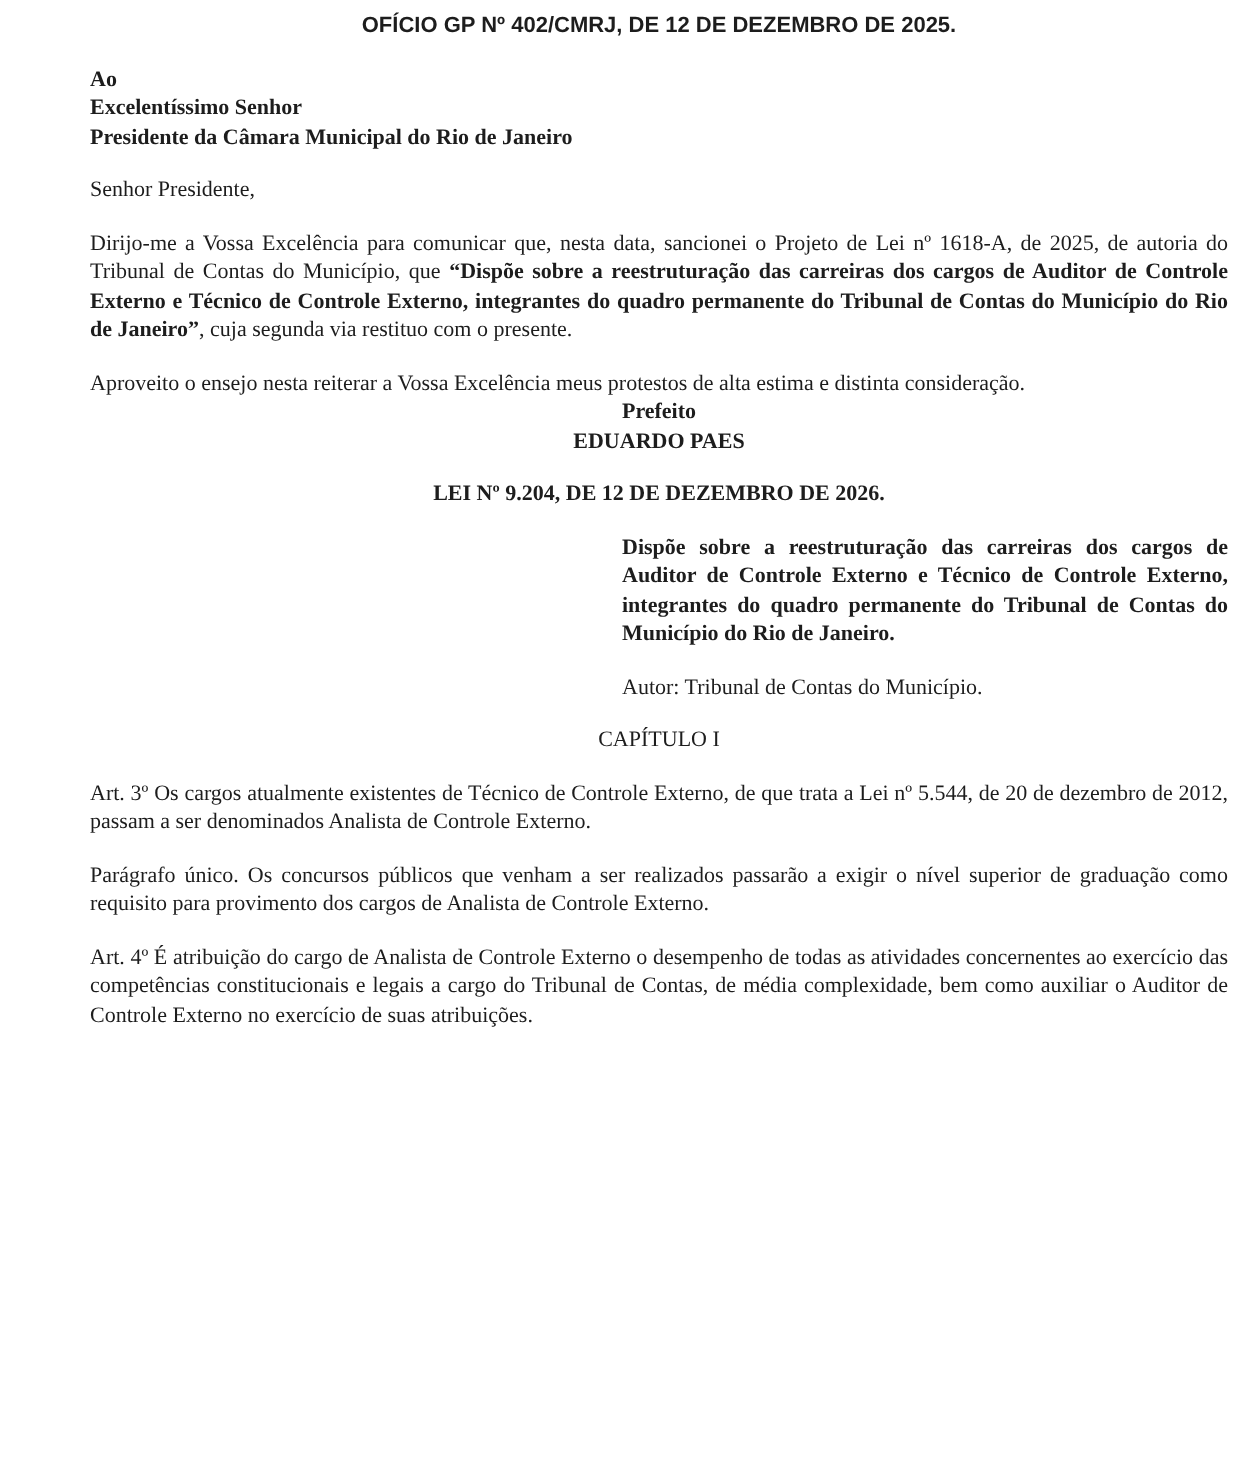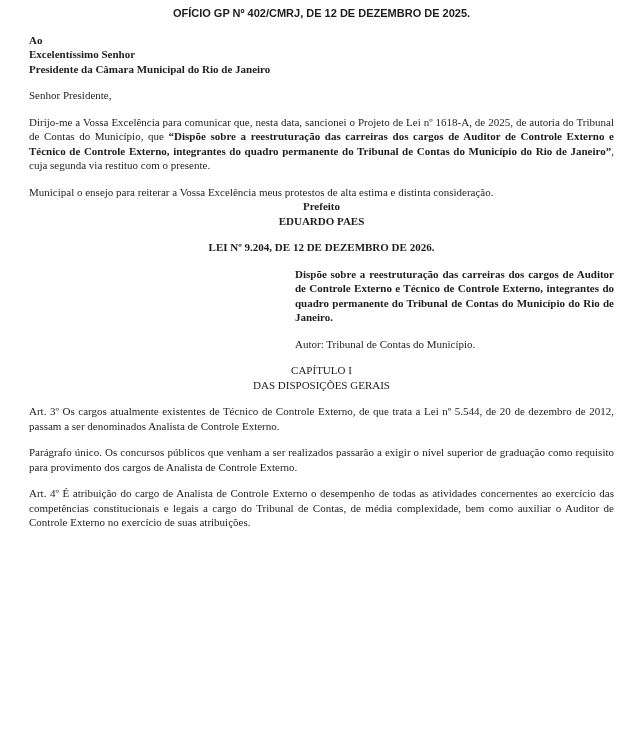"OFÍCIO GP Nº 402/CMRJ, DE" .page { margin-left: none -> 16px }
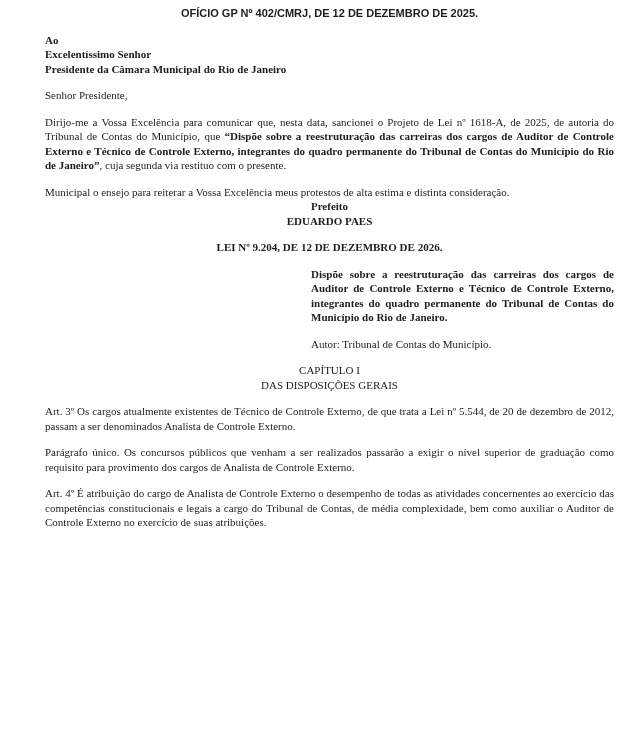"Municipal o ensejo para reiterar" p.just { text: Municipal o ensejo para -> Aproveito o ensejo nesta }
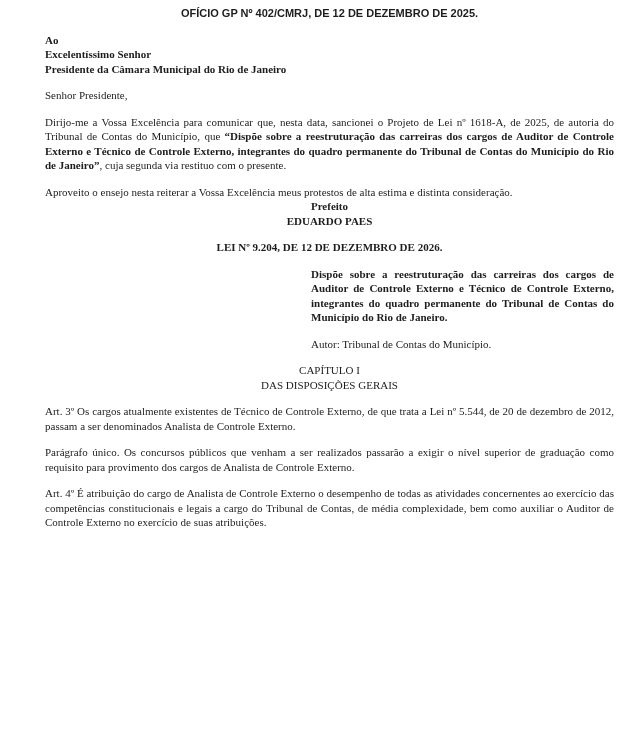"DAS DISPOSIÇÕES GERAIS" p { html: <p>DAS DISPOSIÇÕES GERAIS</p> -> none }
